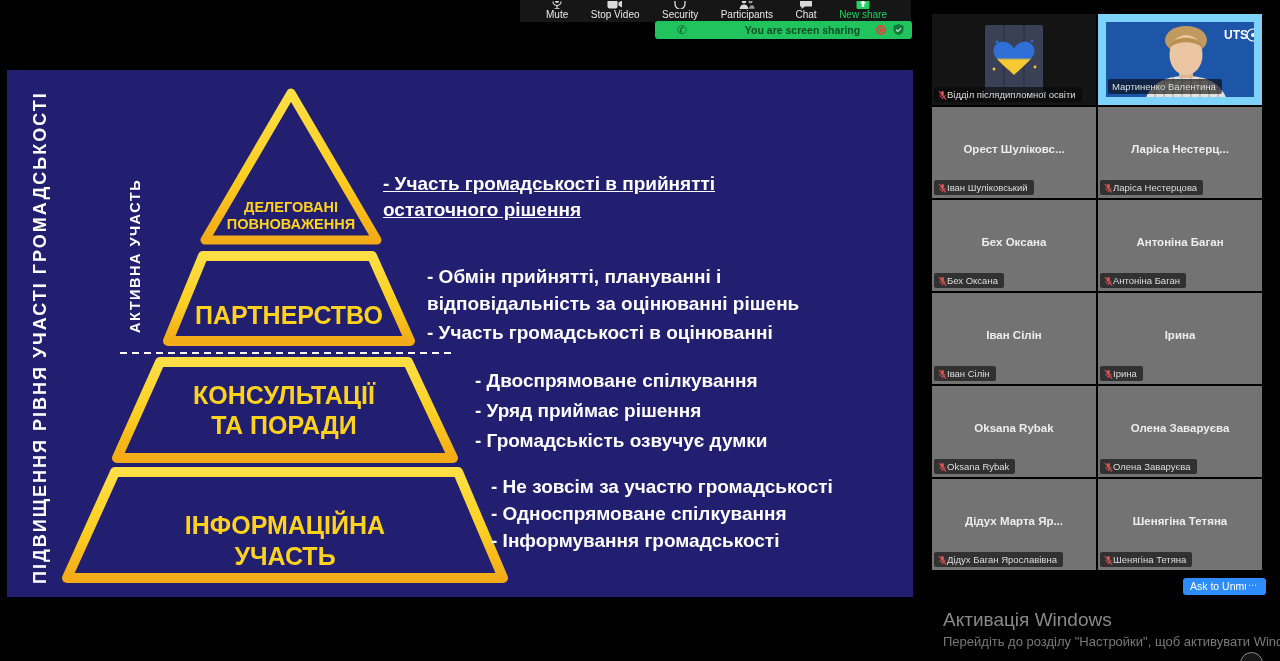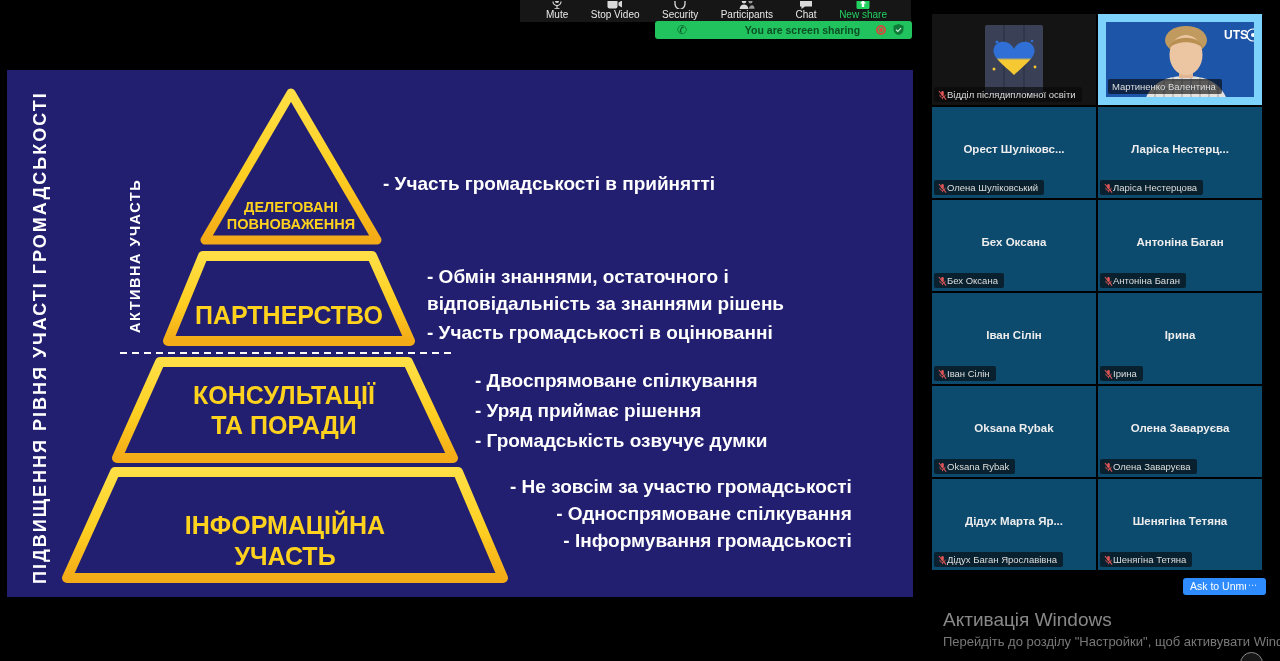"Орест Шуліковс..." .tile { background: #0c4a6e -> #737373 }
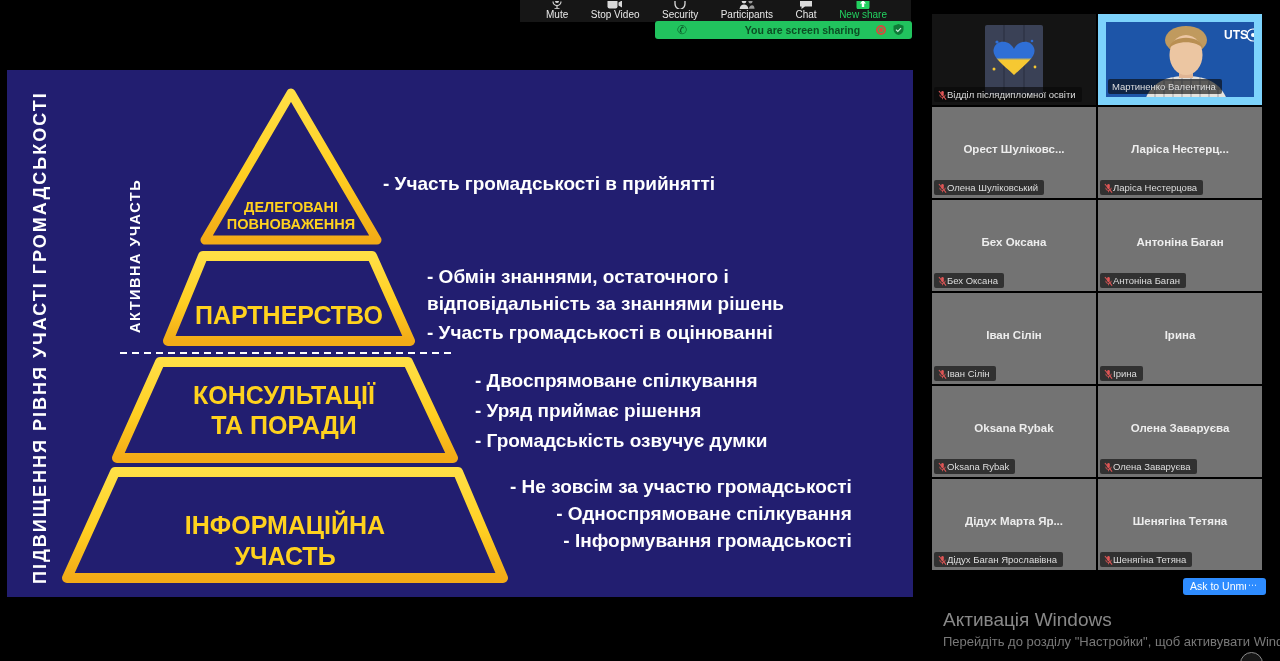"- Участь громадськості в прийнятті" .bg1 div { text-decoration: none -> underline }
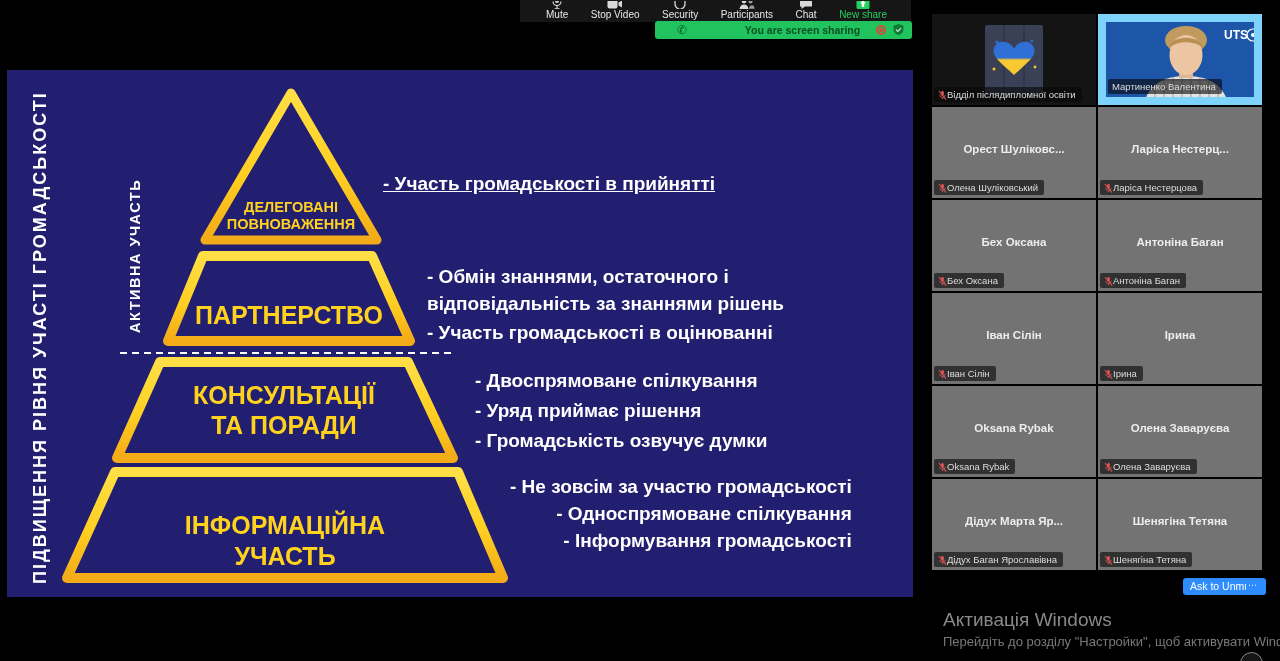"Олена Шуліковський" span { text: Олена -> Іван }
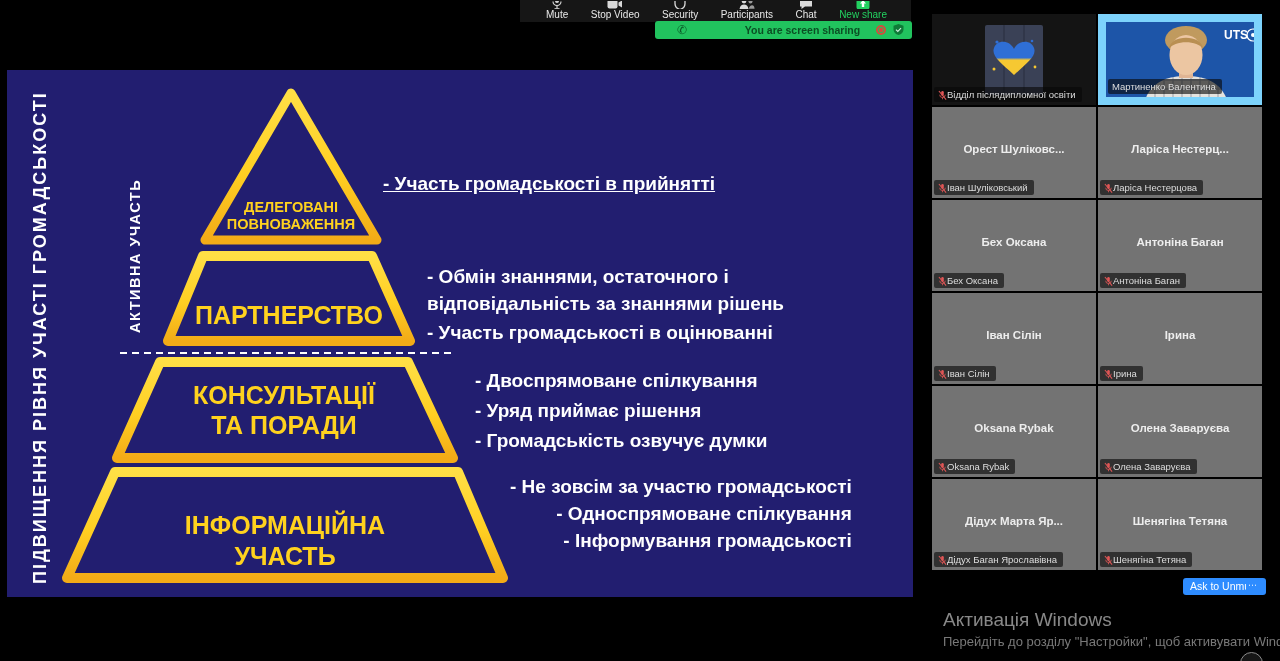"остаточного рішення" div { html: none -> <div>остаточного рішення</div> }
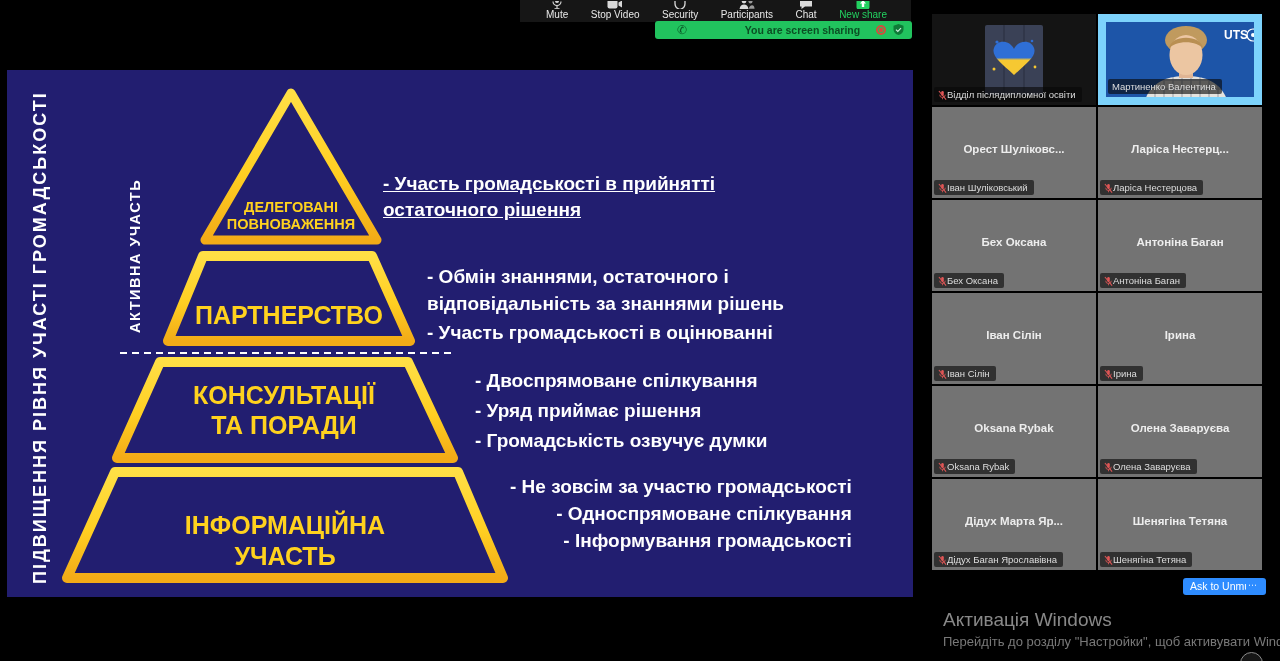"- Обмін знаннями, остаточного і" div { text: знаннями, остаточного -> прийнятті, плануванні }
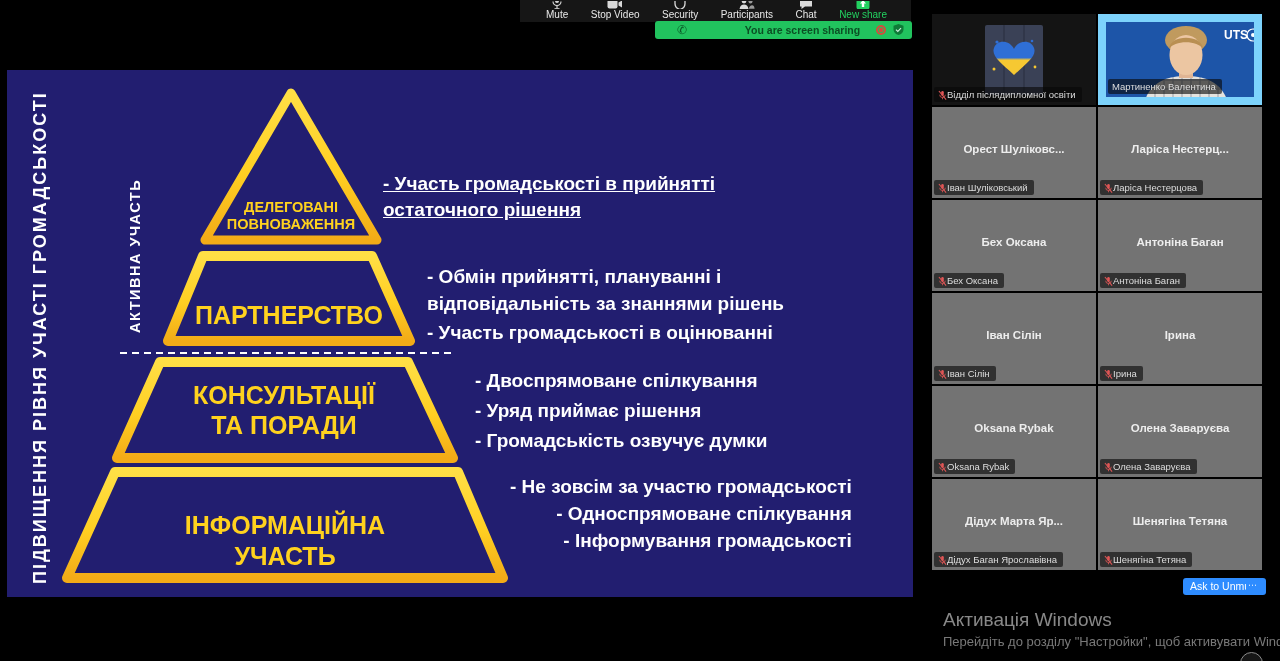"відповідальність за знаннями рішень" div { text: знаннями -> оцінюванні }
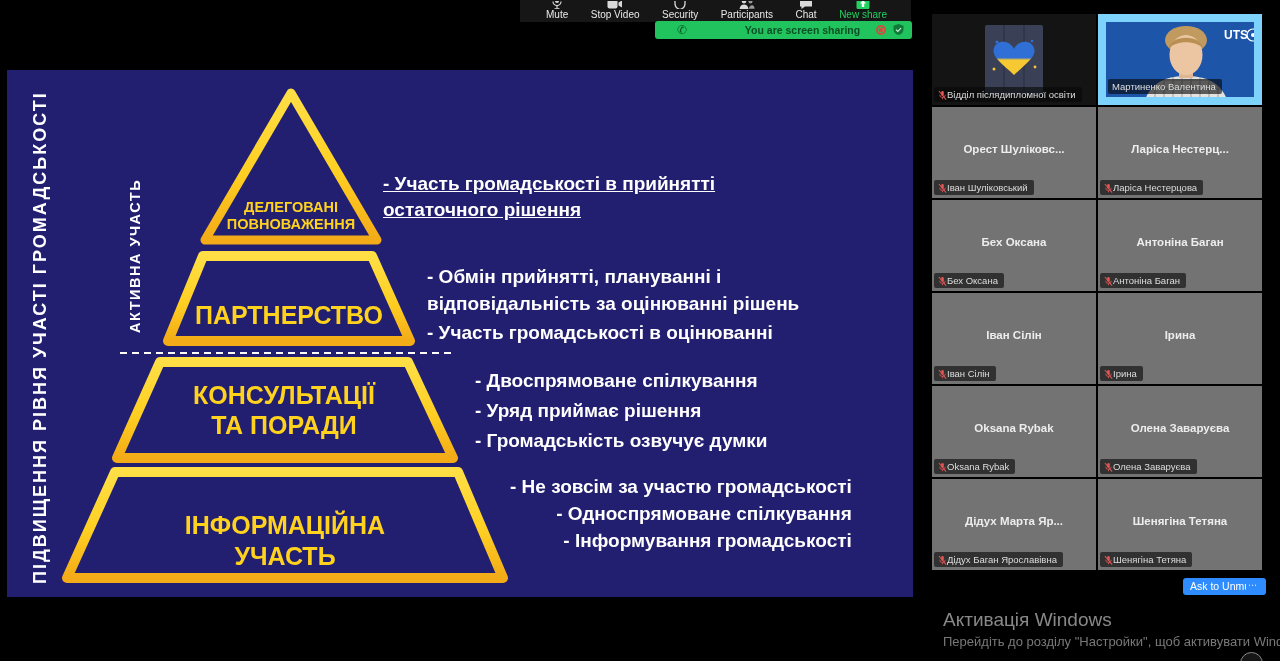"- Не зовсім за участю" .bg4 { left: 503px -> 484px; text-align: right -> none }
